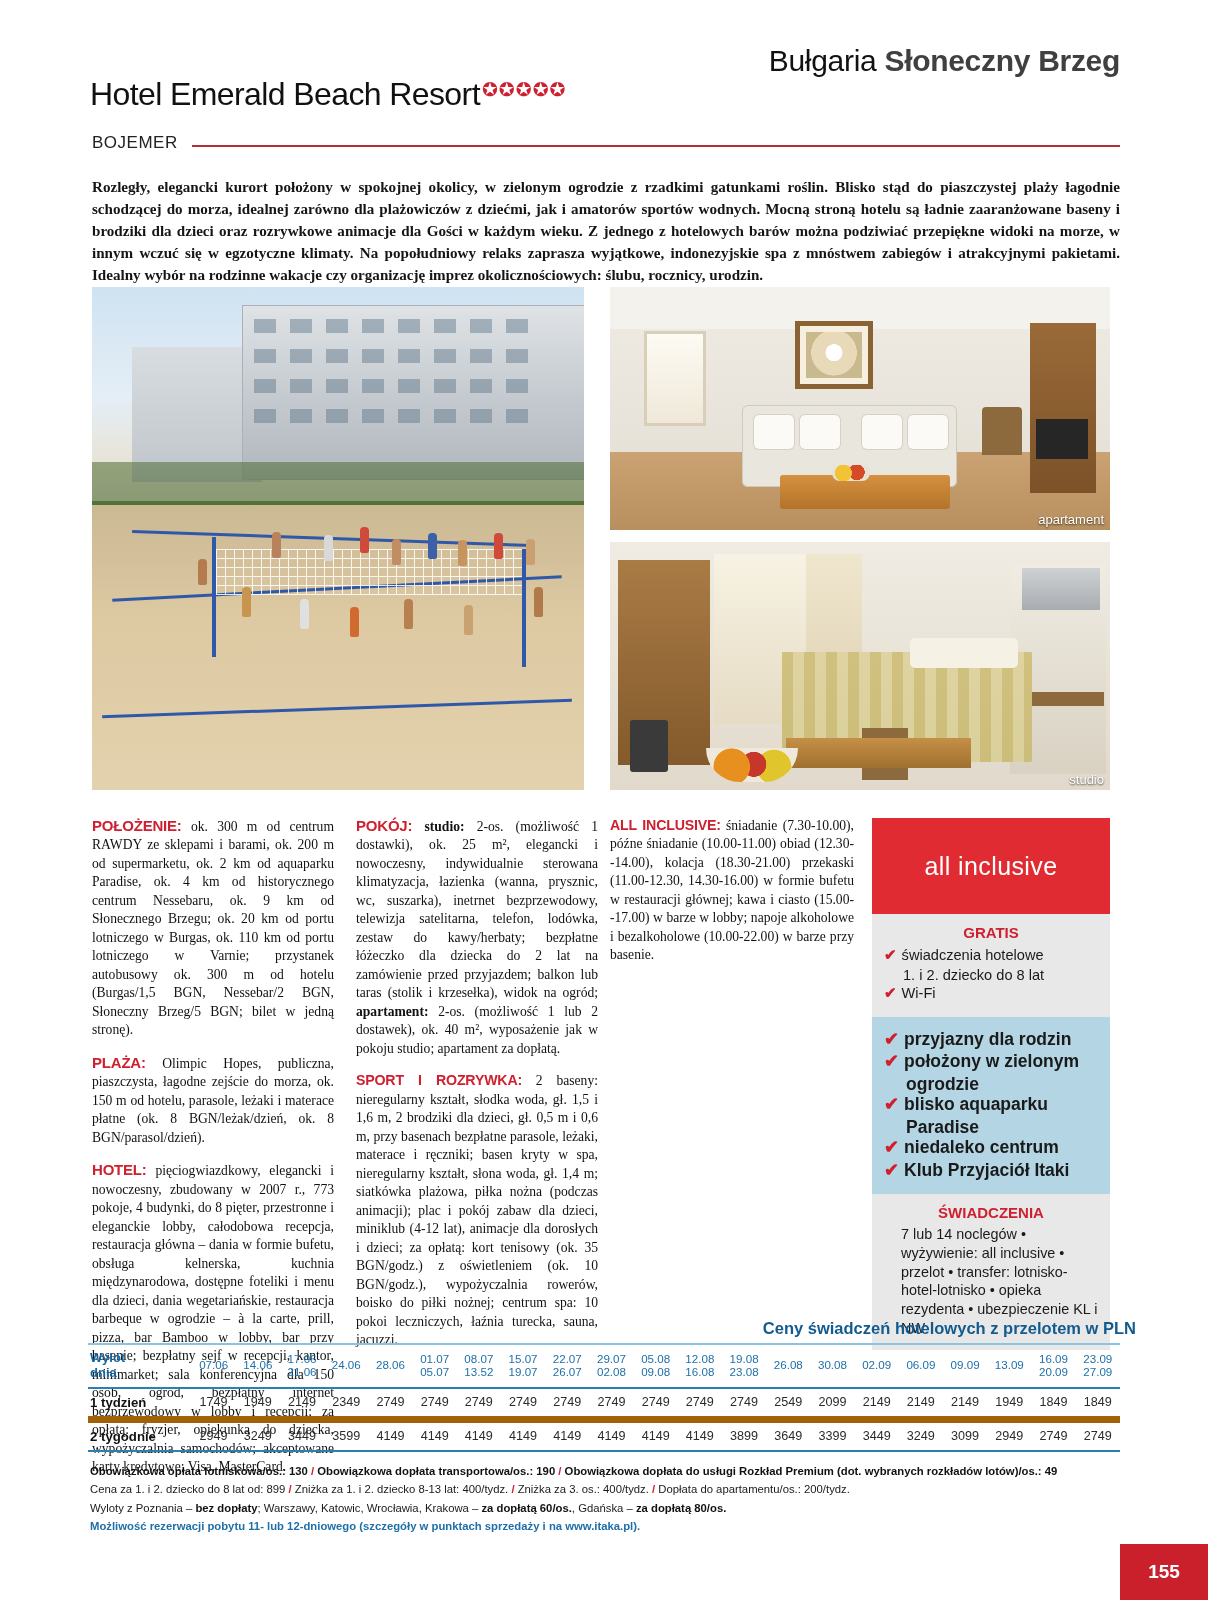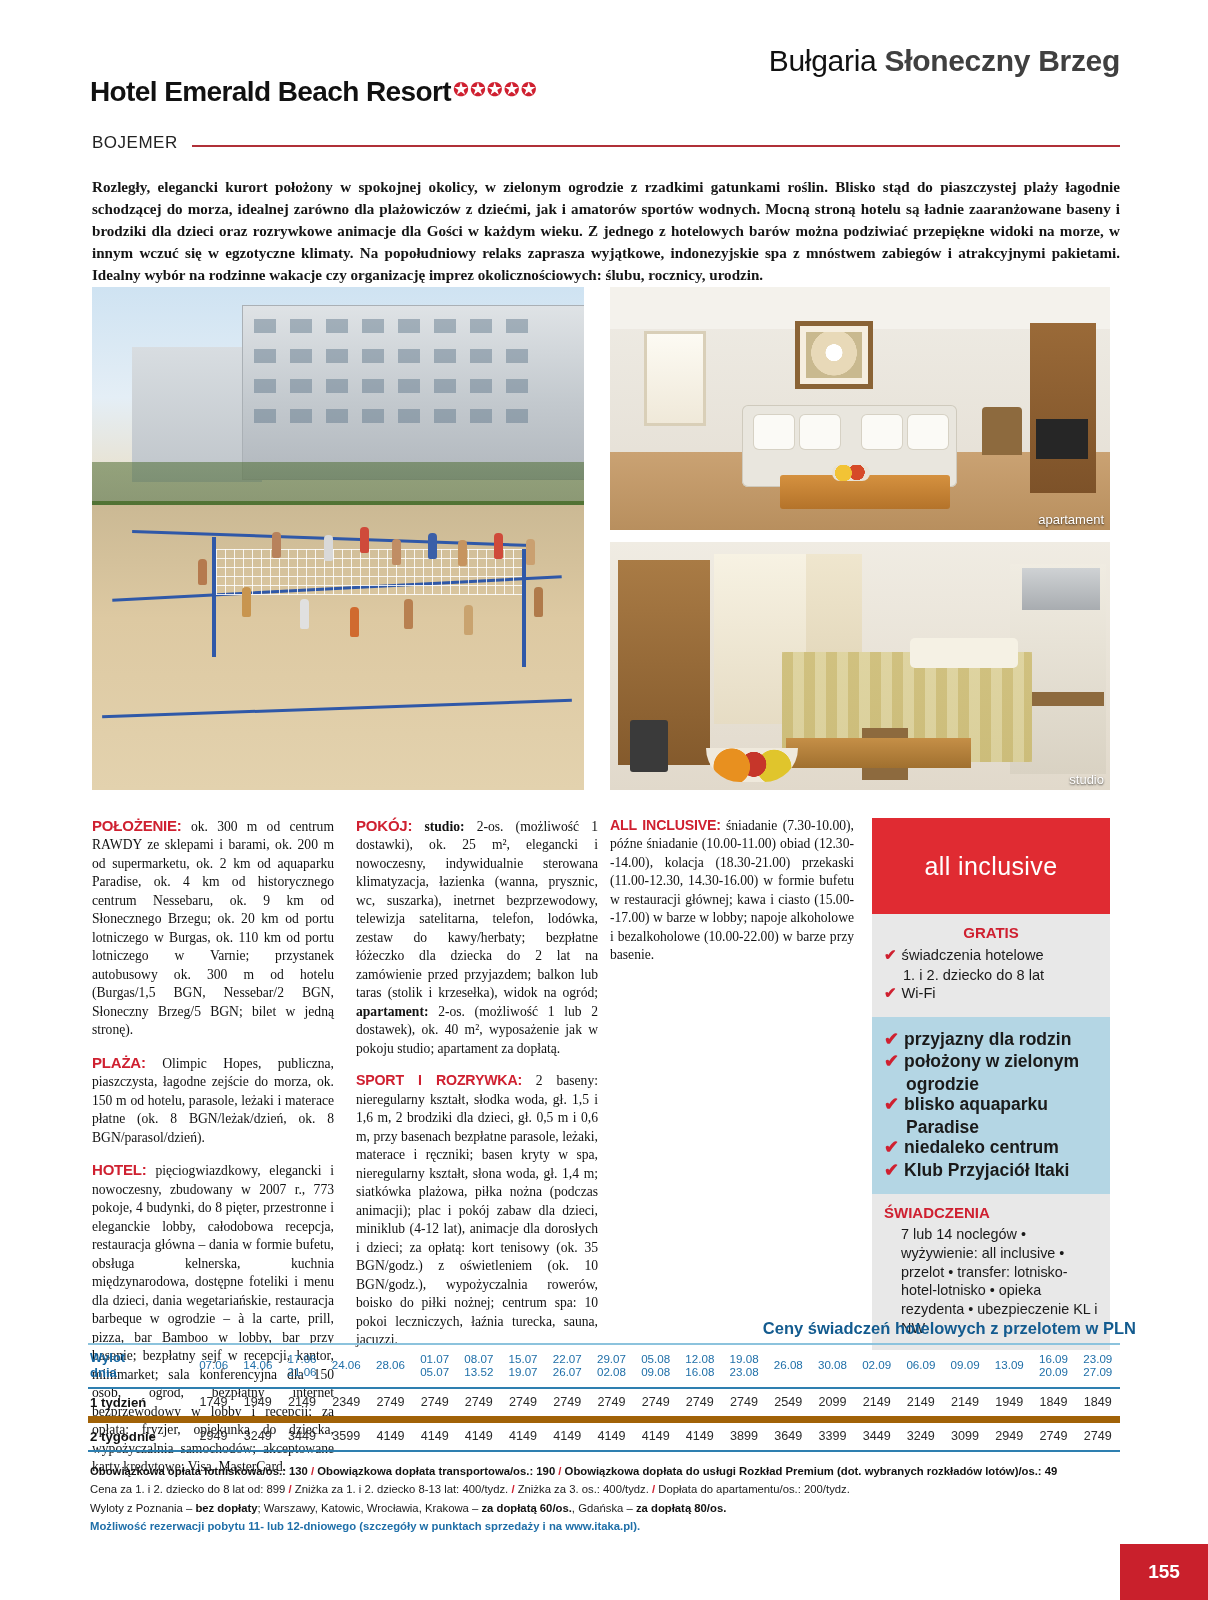"Hotel Emerald Beach Resort" .hotel-title { font-size: 28px -> 32px; font-weight: 700 -> 400 }
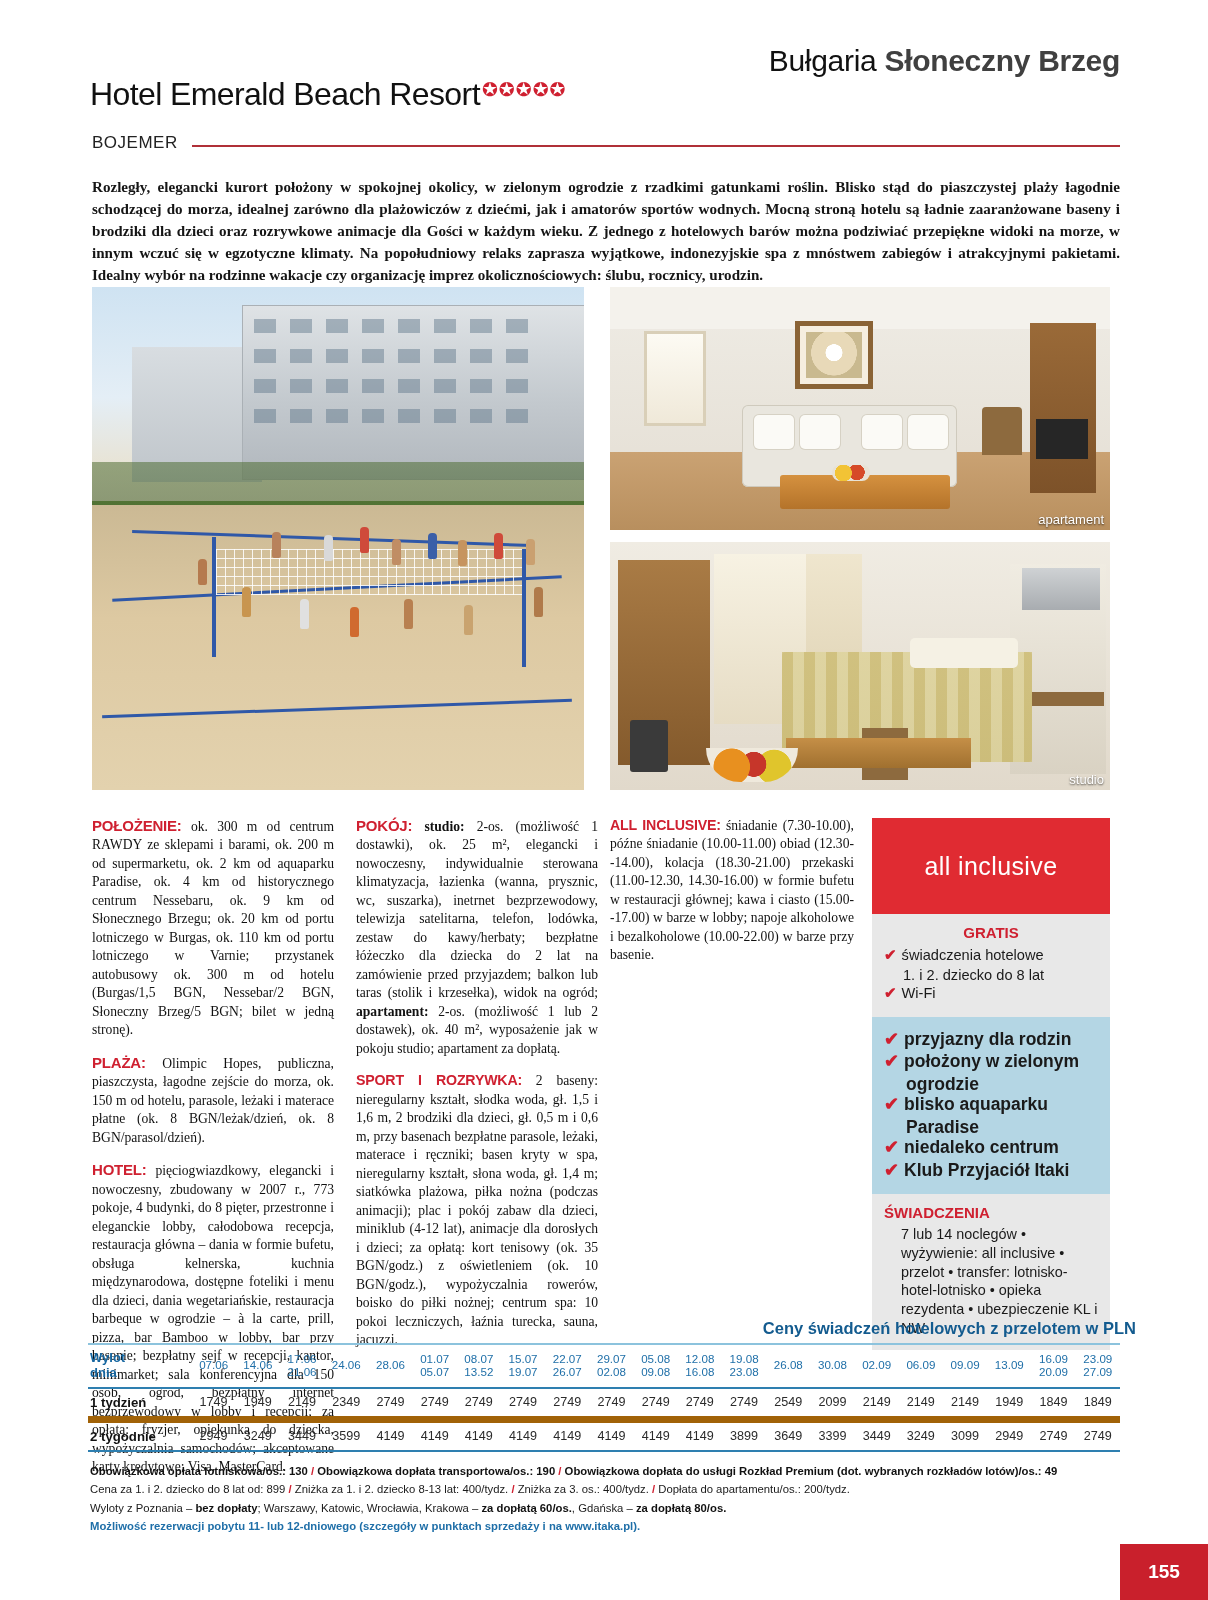"ŚWIADCZENIA" .swiad-title { text-align: left -> center }
